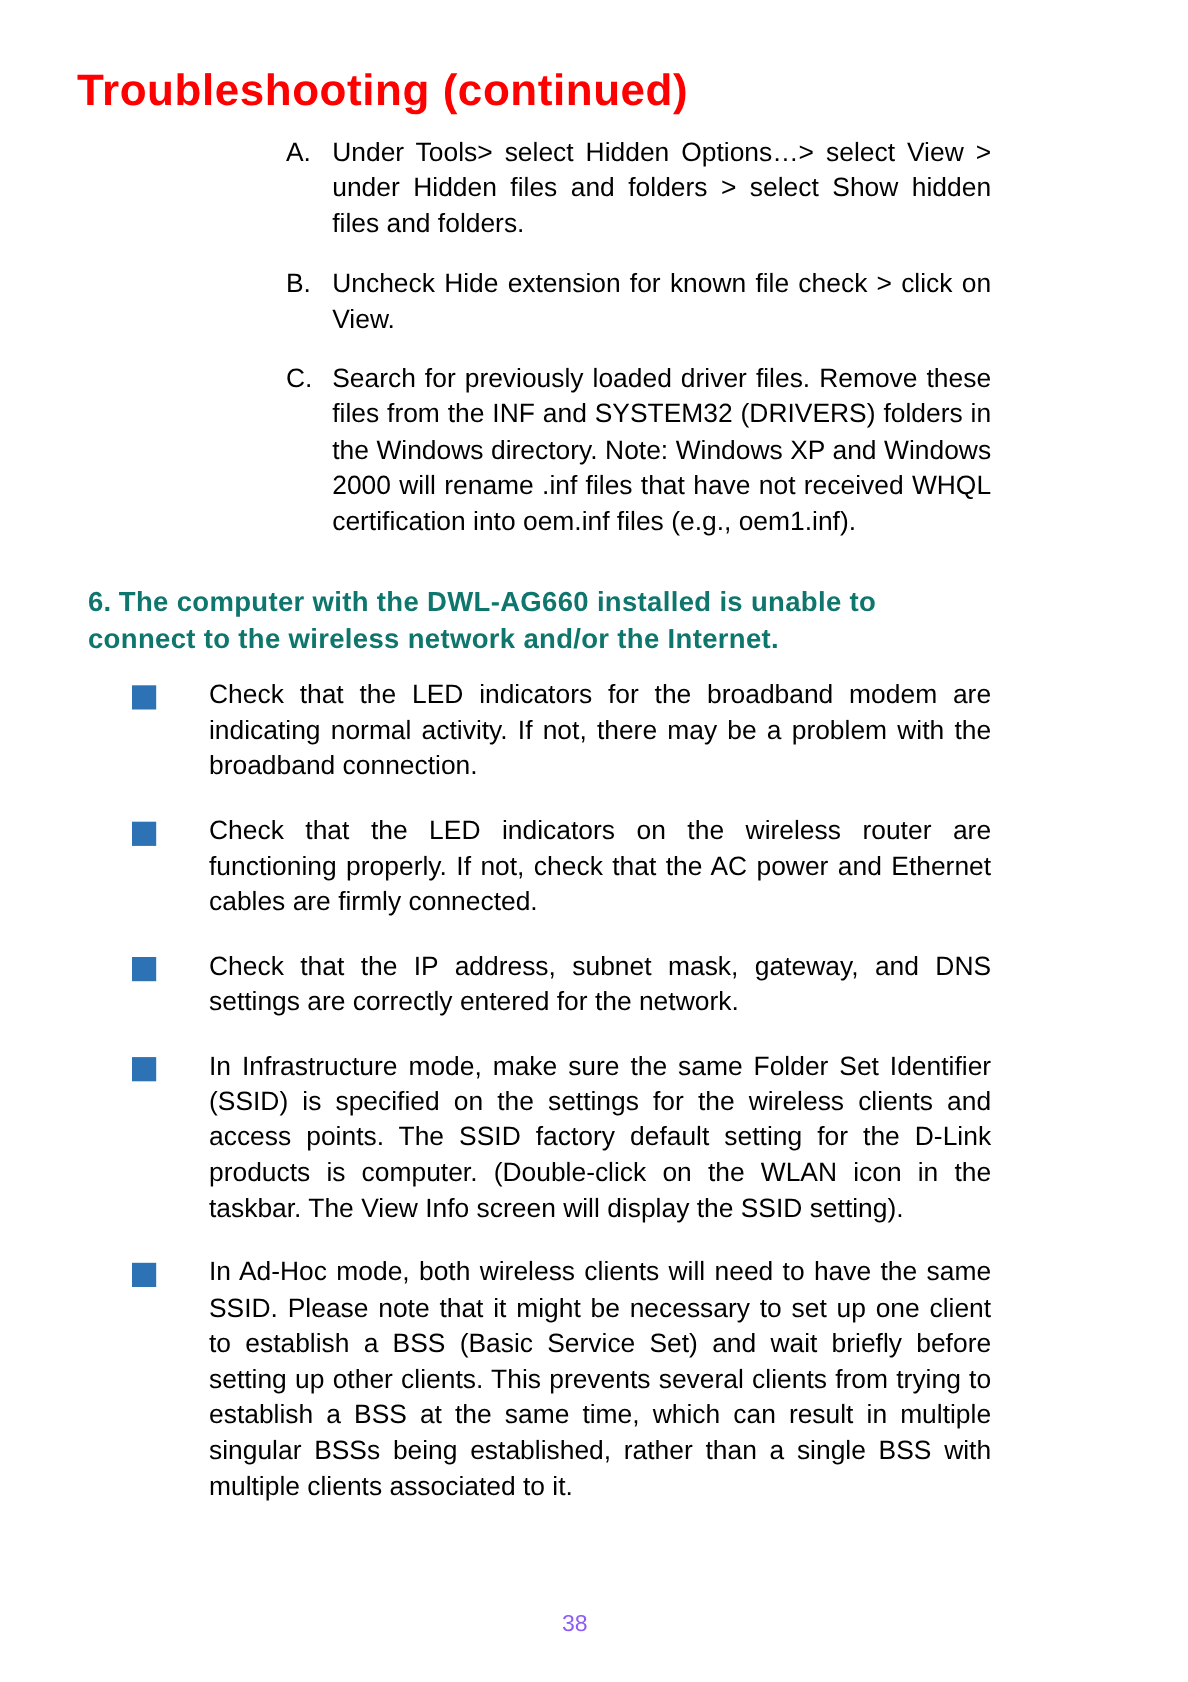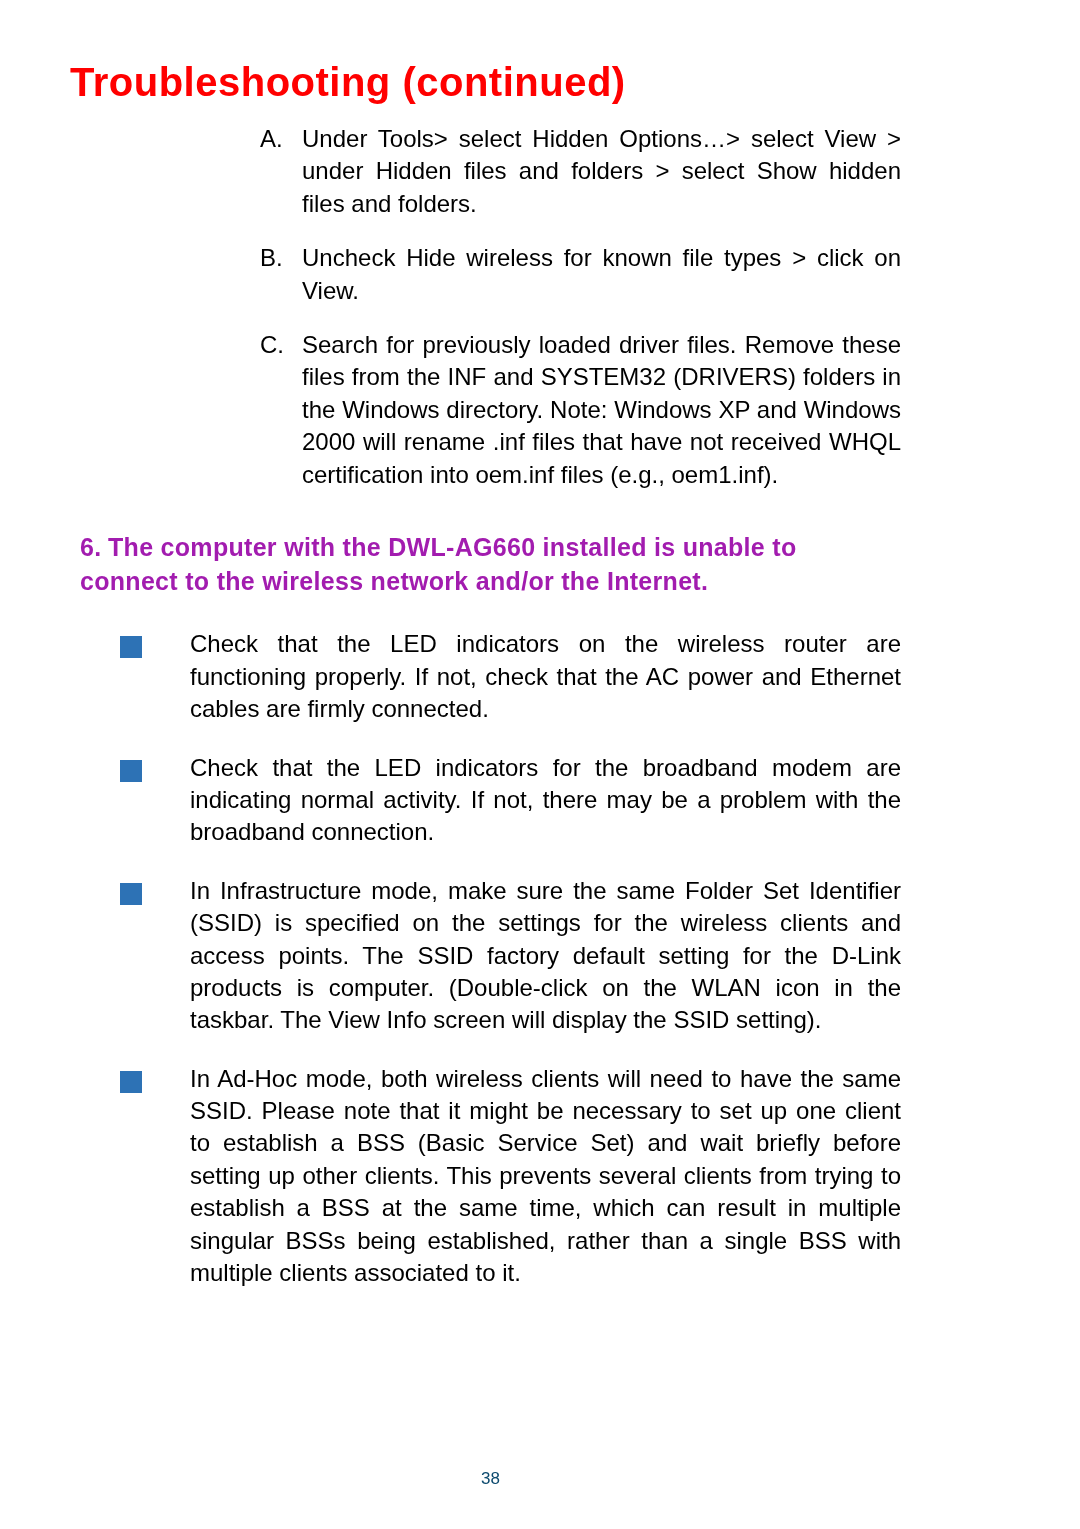"Hide wireless for known file" b { text: wireless for known file types -> extension for known file check }
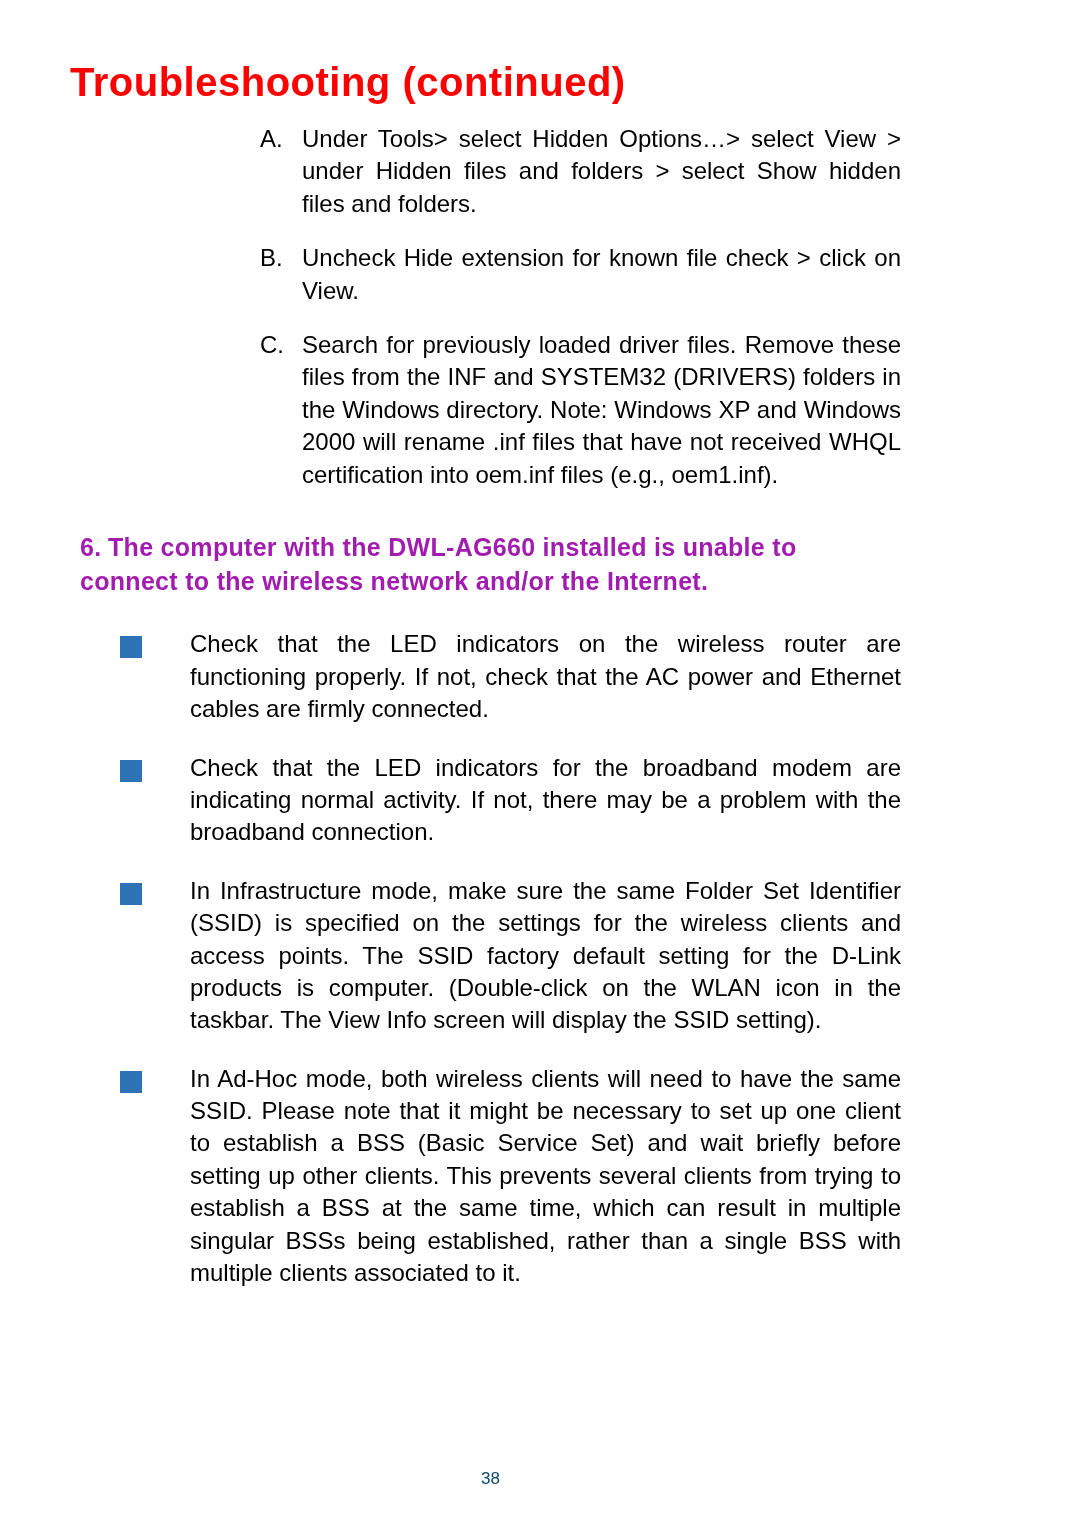"6. The computer with the" .heading6 { color: #a21caf -> #0f766e; margin: 40px 10px 30px 10px -> 40px 10px 18px 10px }
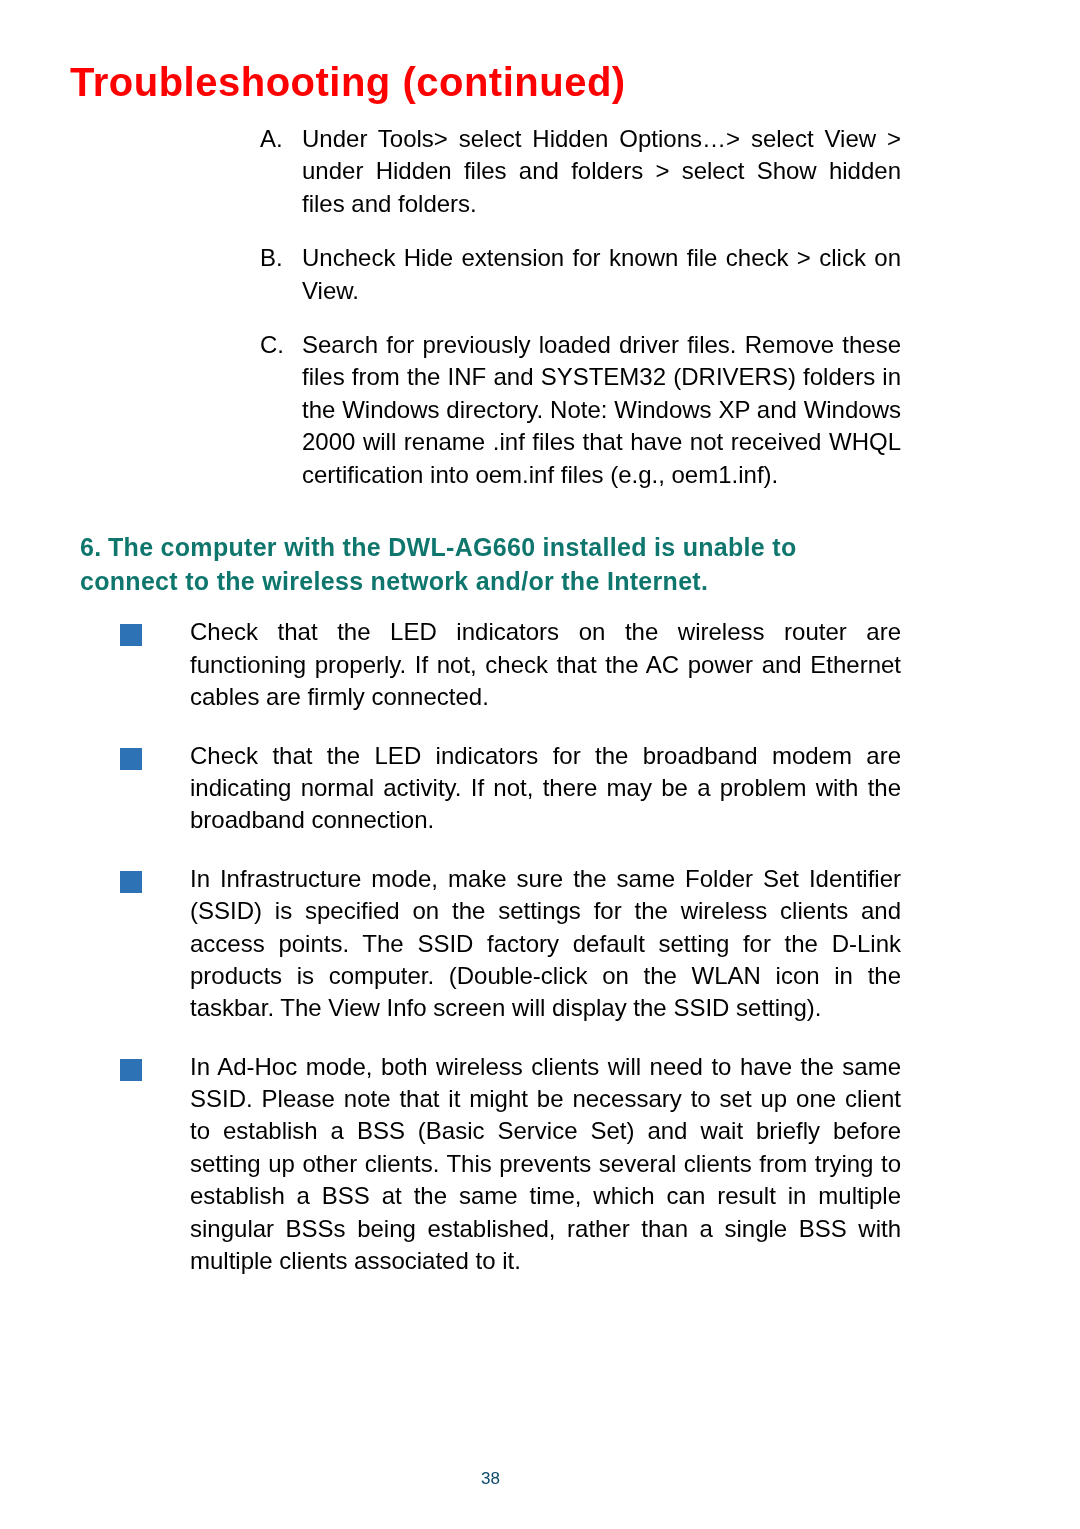"Check that the LED indicators" div.bullet-item { order: before "Check that the LED indicators for" -> after "Check that the LED indicators for" }
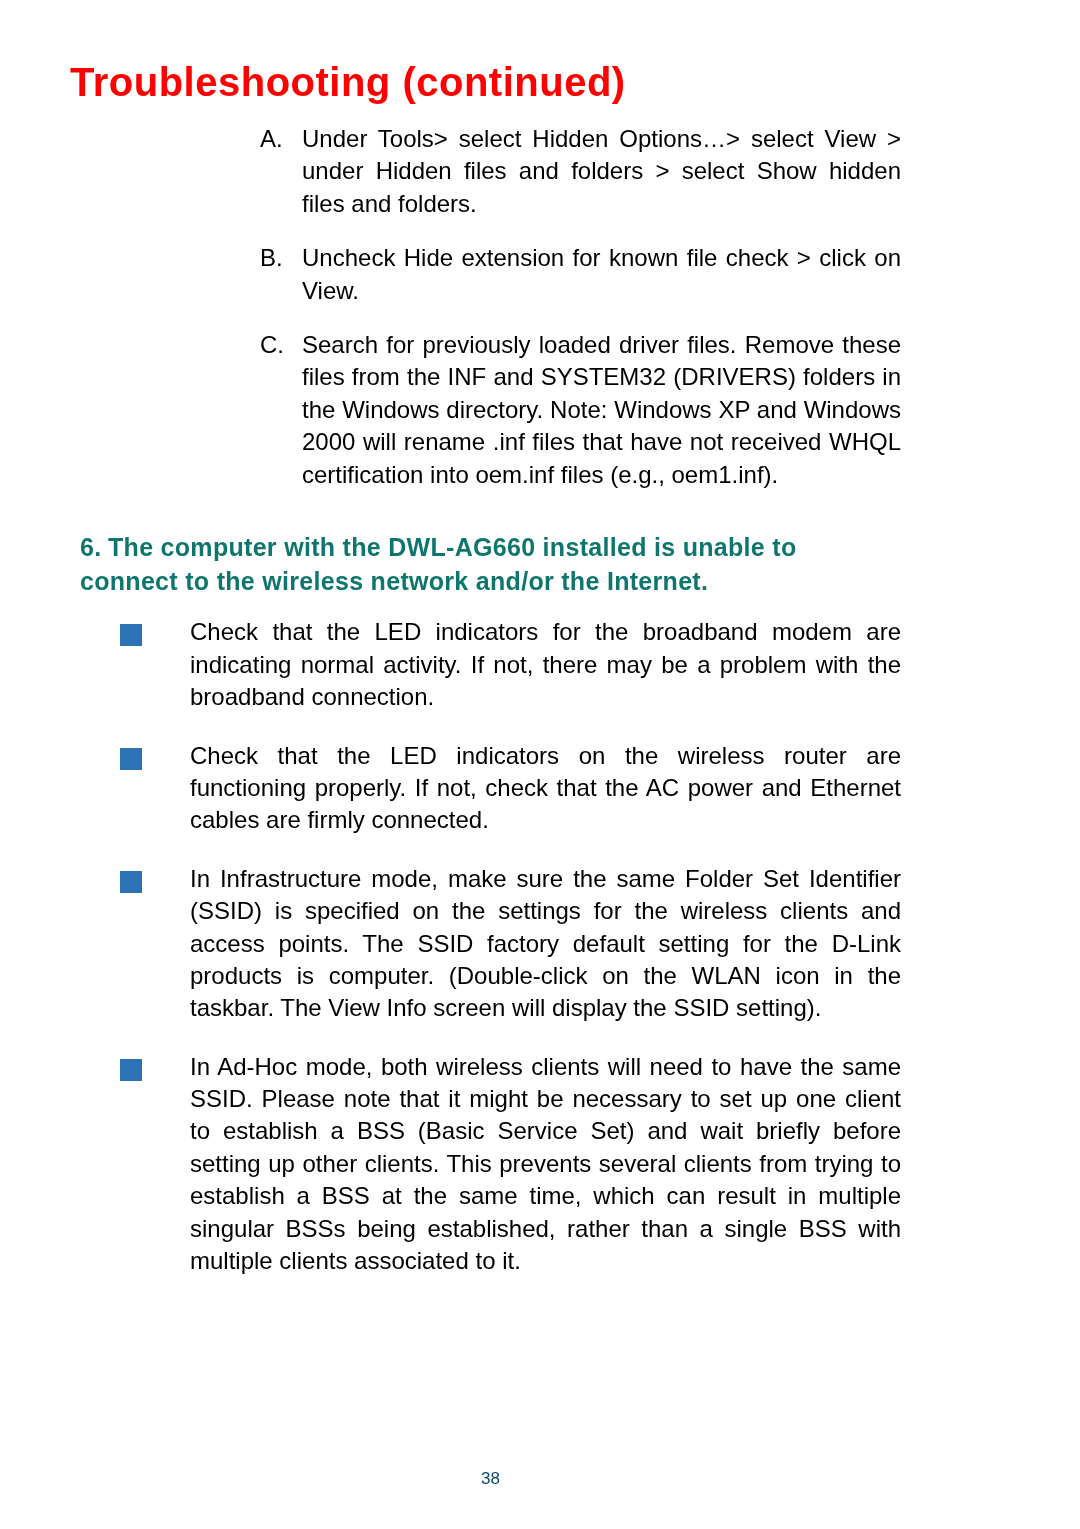"Check that the IP address," div.bullet-item { html: none -> <div> <div><span></span></div> <div>Check that the IP address, subnet mask, gateway, and DNS settings are correctly entered for the network.</div> </div> }
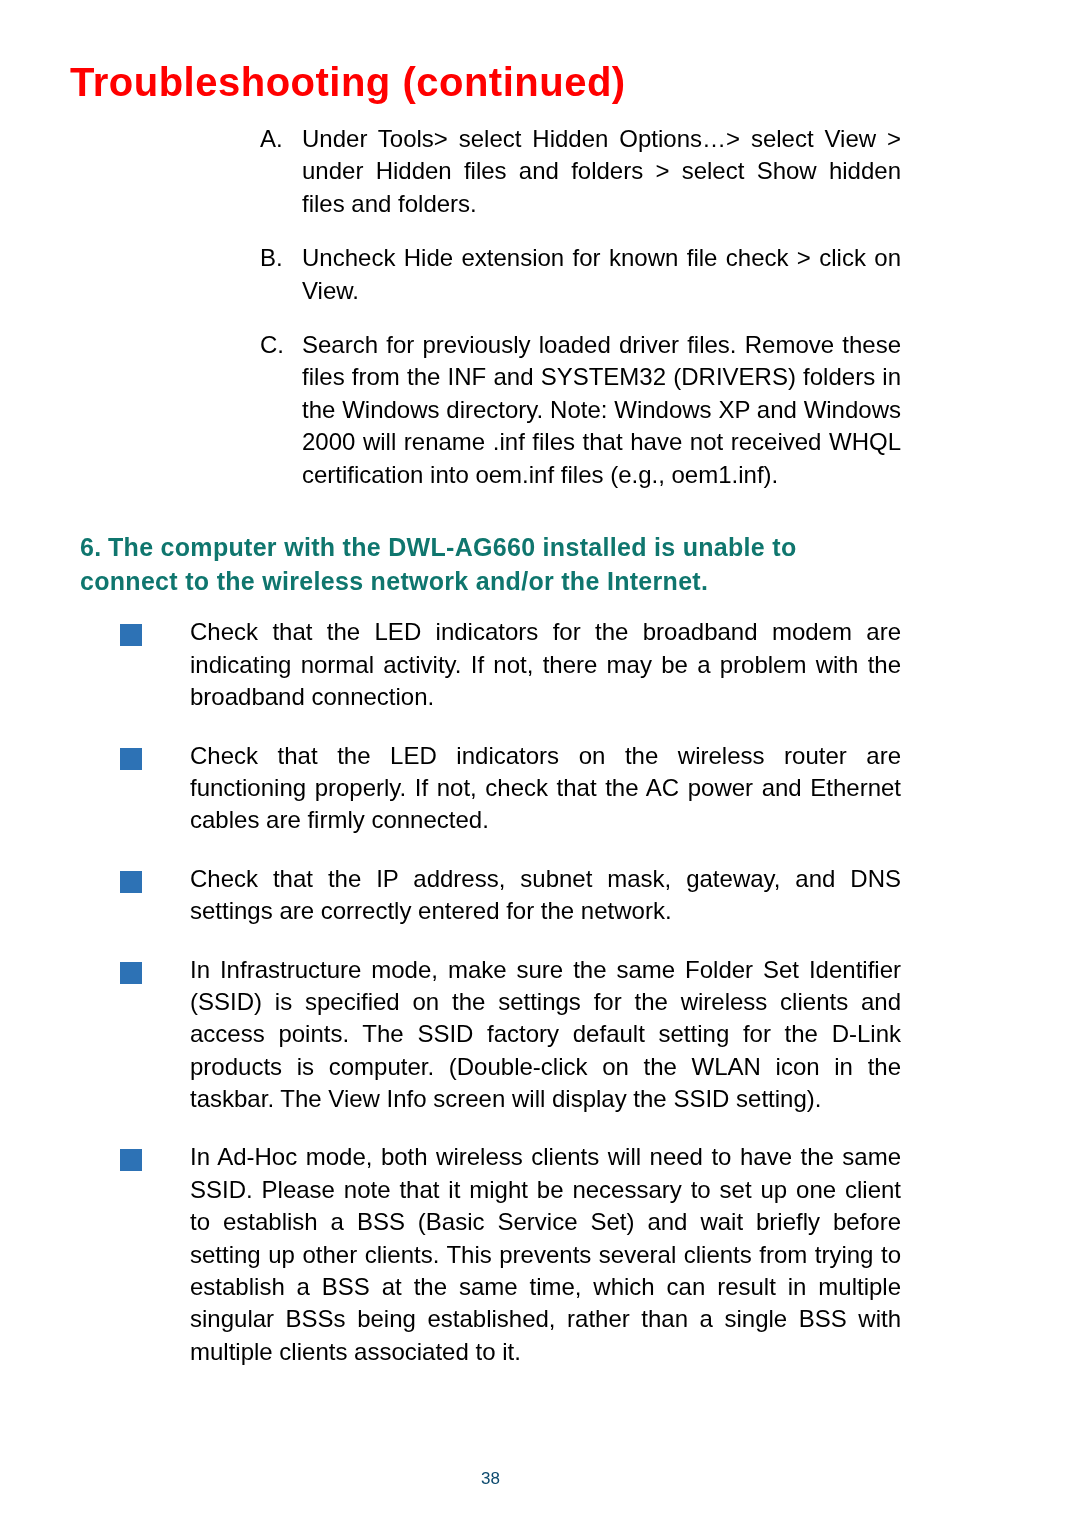"38" .page-number { color: #0c4a6e -> #8b5cf6; font-size: 17px -> 21px; padding-left: none -> 32px }
